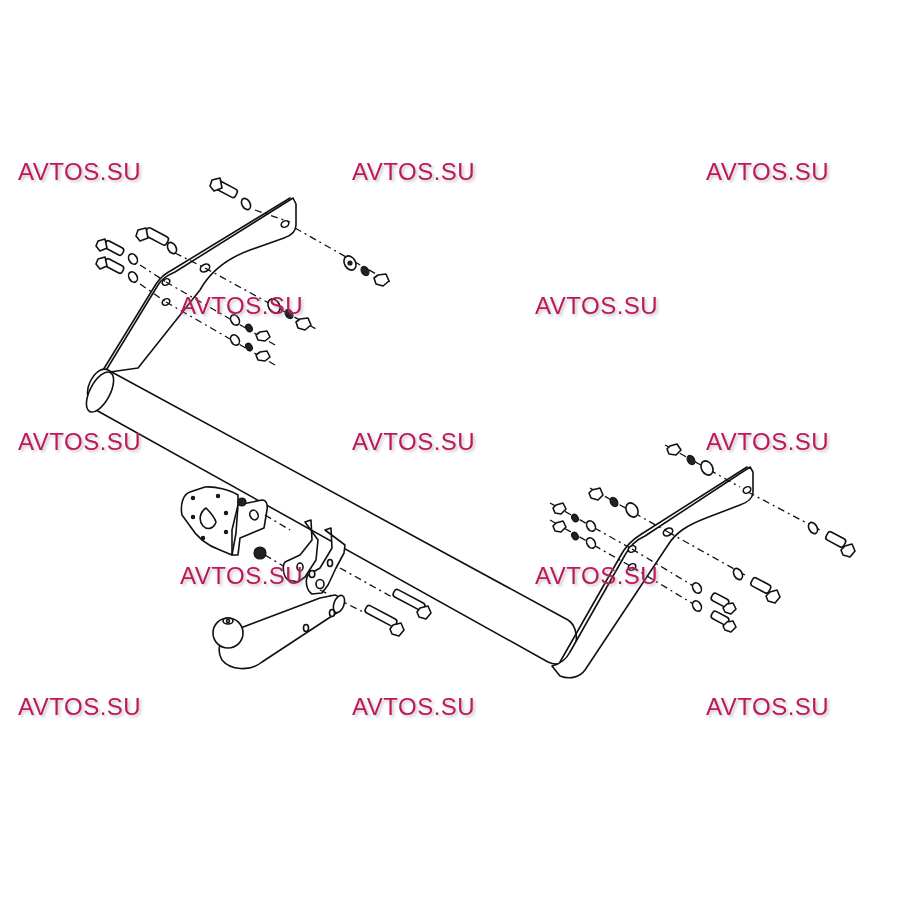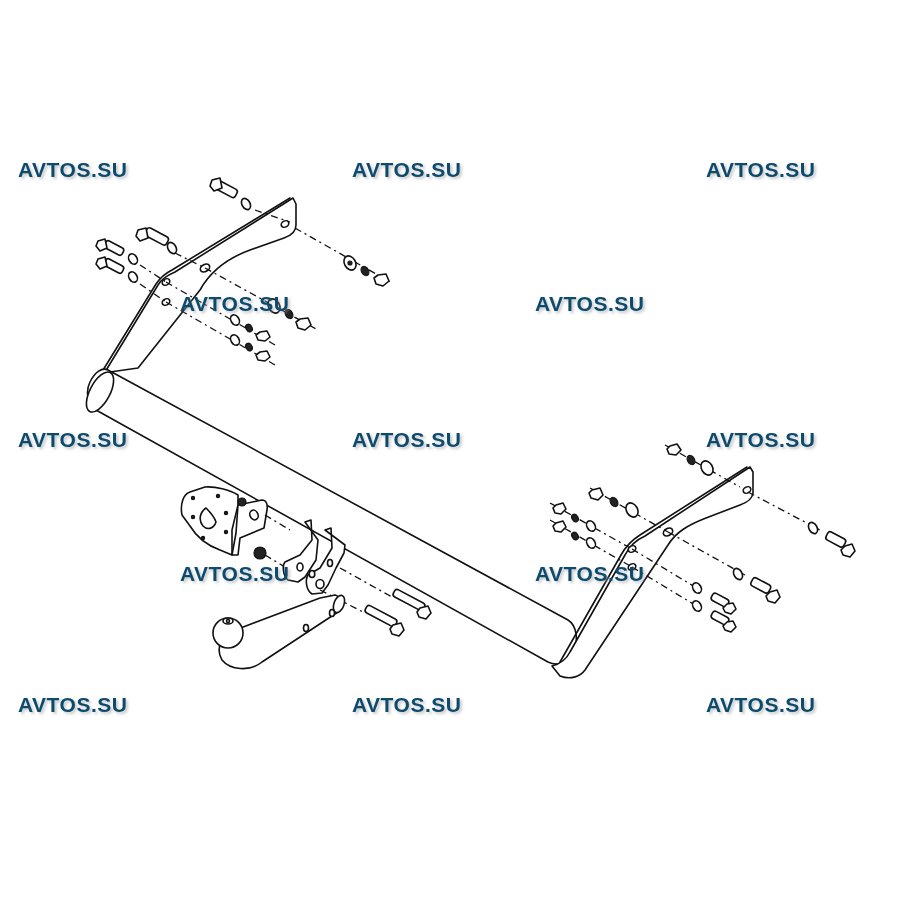"AVTOS.SU" .wm { color: #0c4a6e -> #be185d; font-size: 21px -> 24px; font-weight: bold -> normal }
